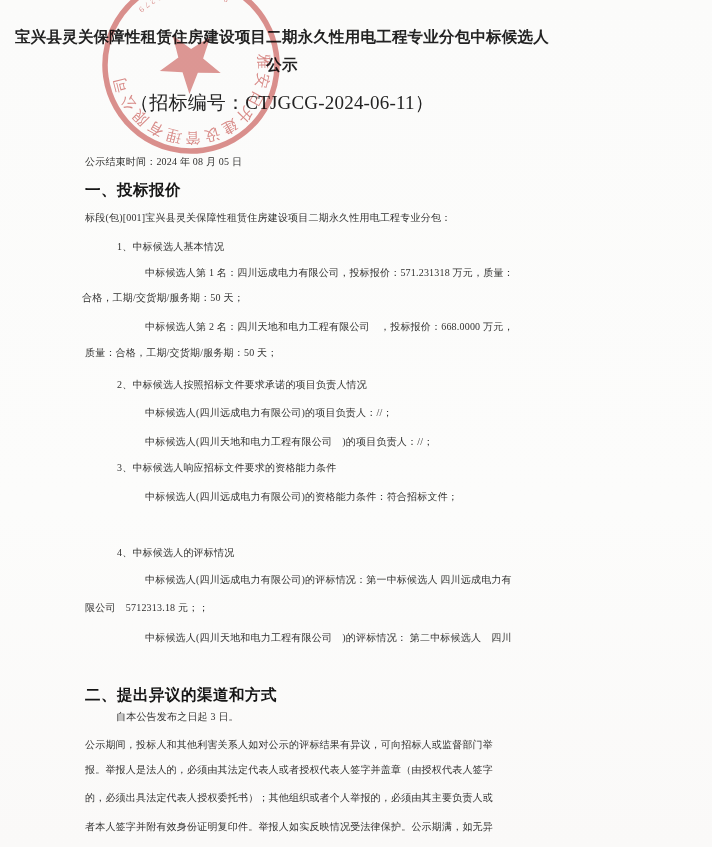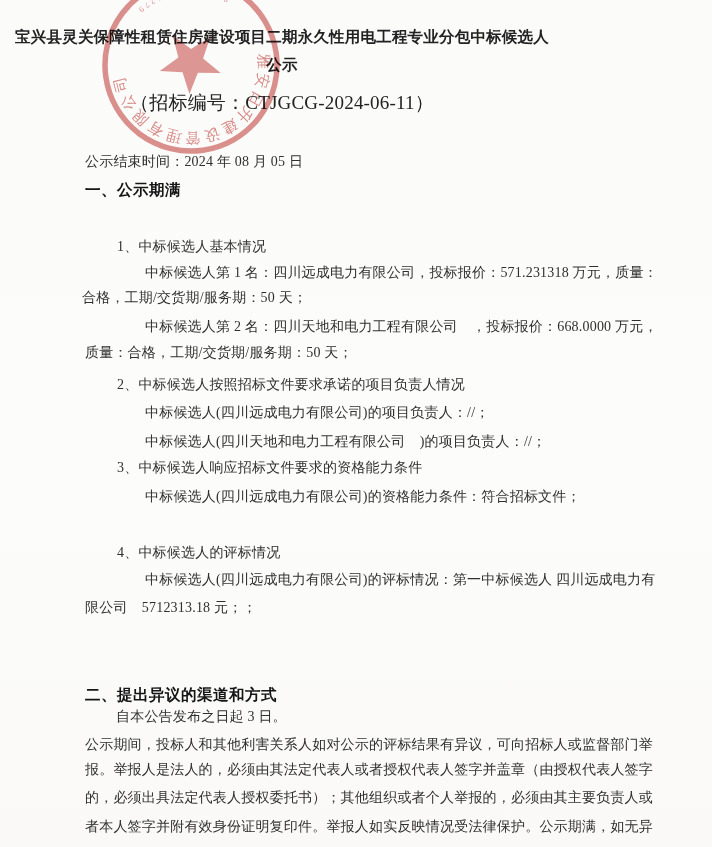"公示结束时间：2024 年 08 月 05" .doc-line { font-size: 14px -> 10px }
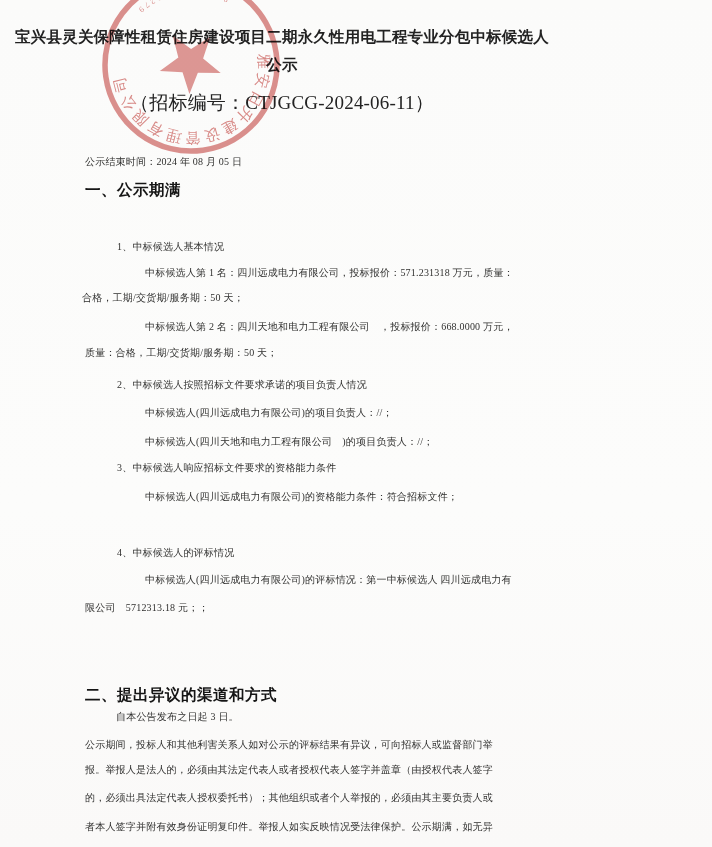"一、公示期满" div.doc-line { text: 公示期满 -> 投标报价 }
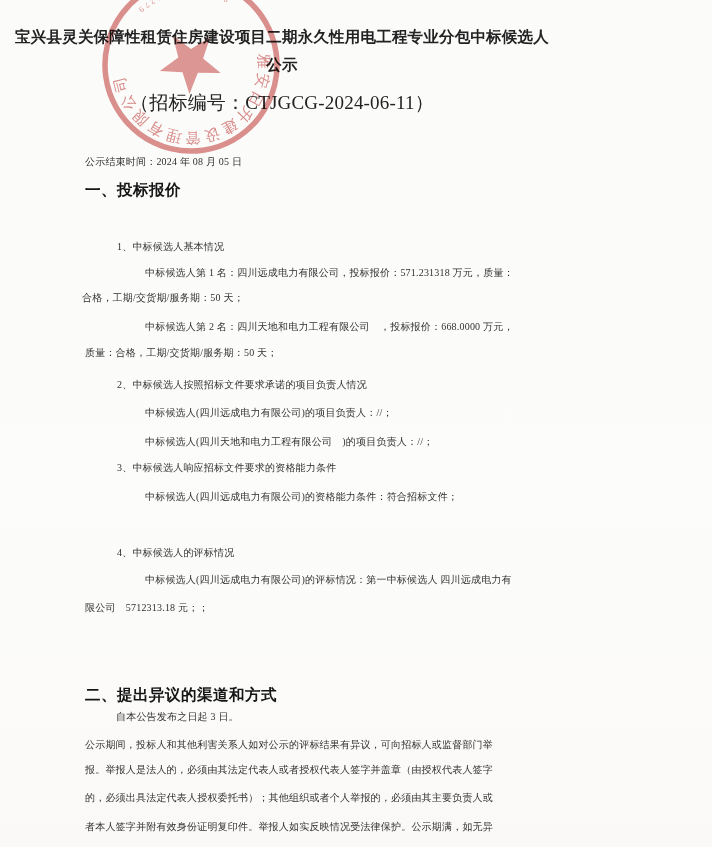"标段(包)[001]宝兴县灵关保障性租赁住房建设项目二期永久性用电工程专业分包：" div.doc-line { html: none -> <div>标段(包)[001]宝兴县灵关保障性租赁住房建设项目二期永久性用电工程专业分包：</div> }
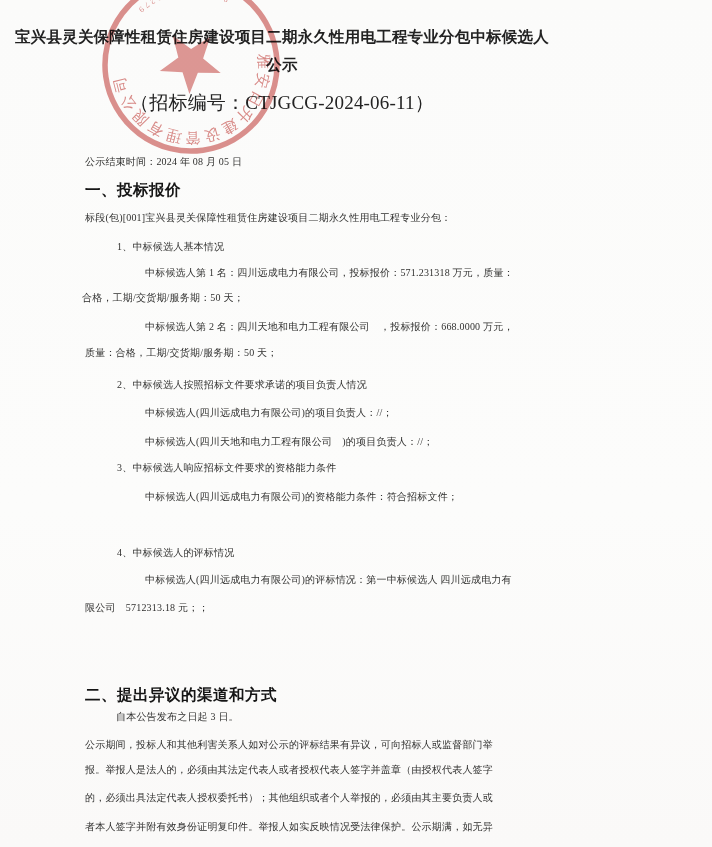"中标候选人(四川天地和电力工程有限公司 )的评标情况： 第二中标候选人 四川" div.doc-line { html: none -> <div>中标候选人(四川天地和电力工程有限公司 )的评标情况： 第二中标候选人 四川</div> }
